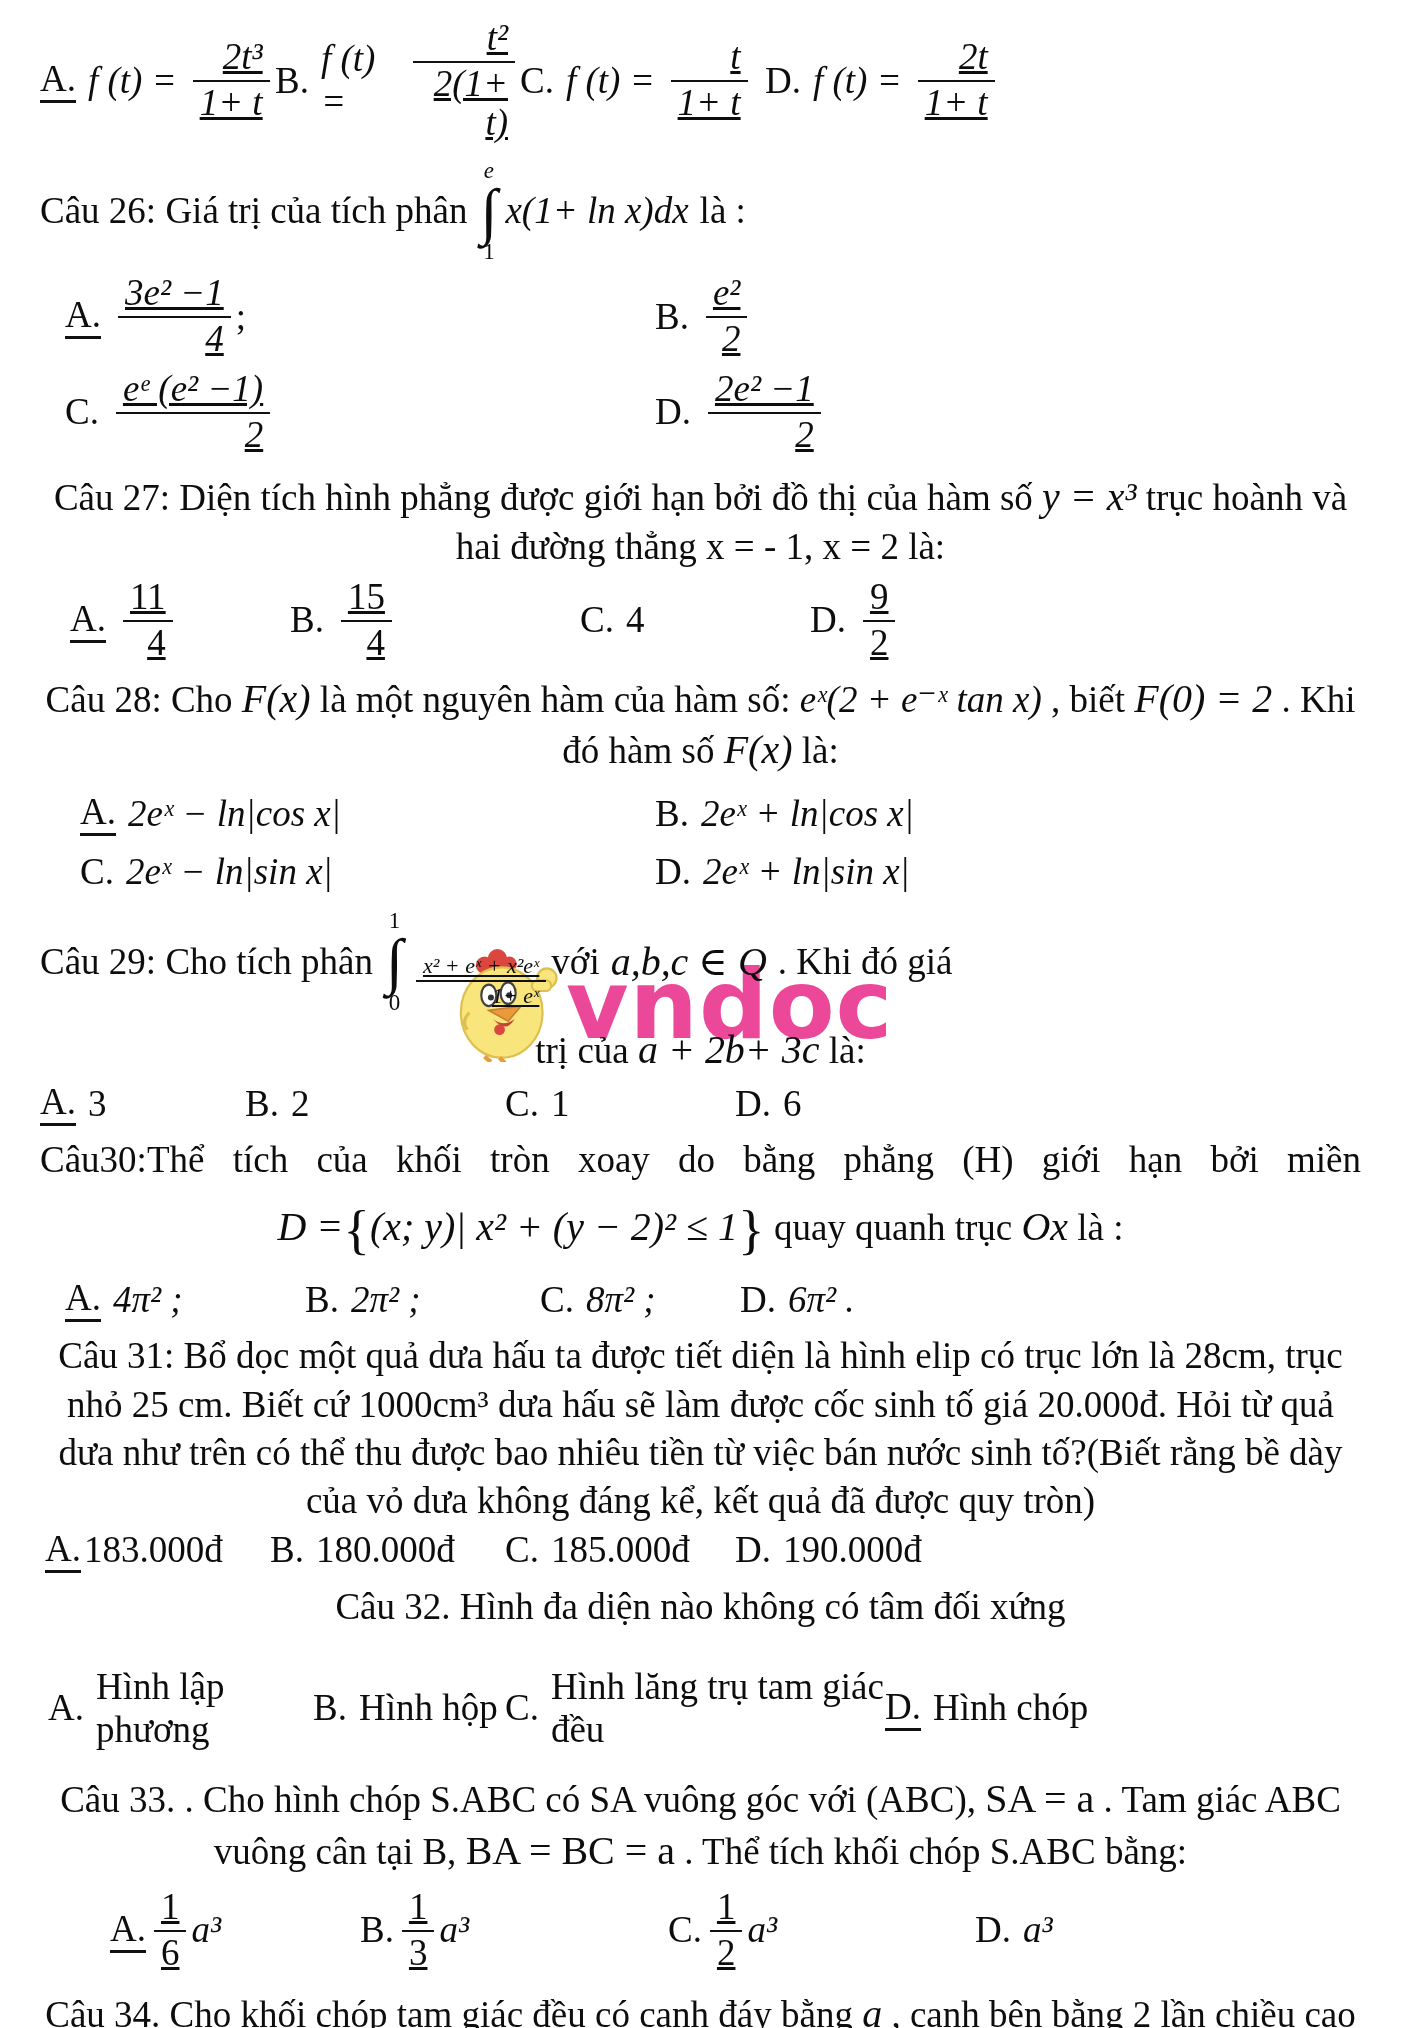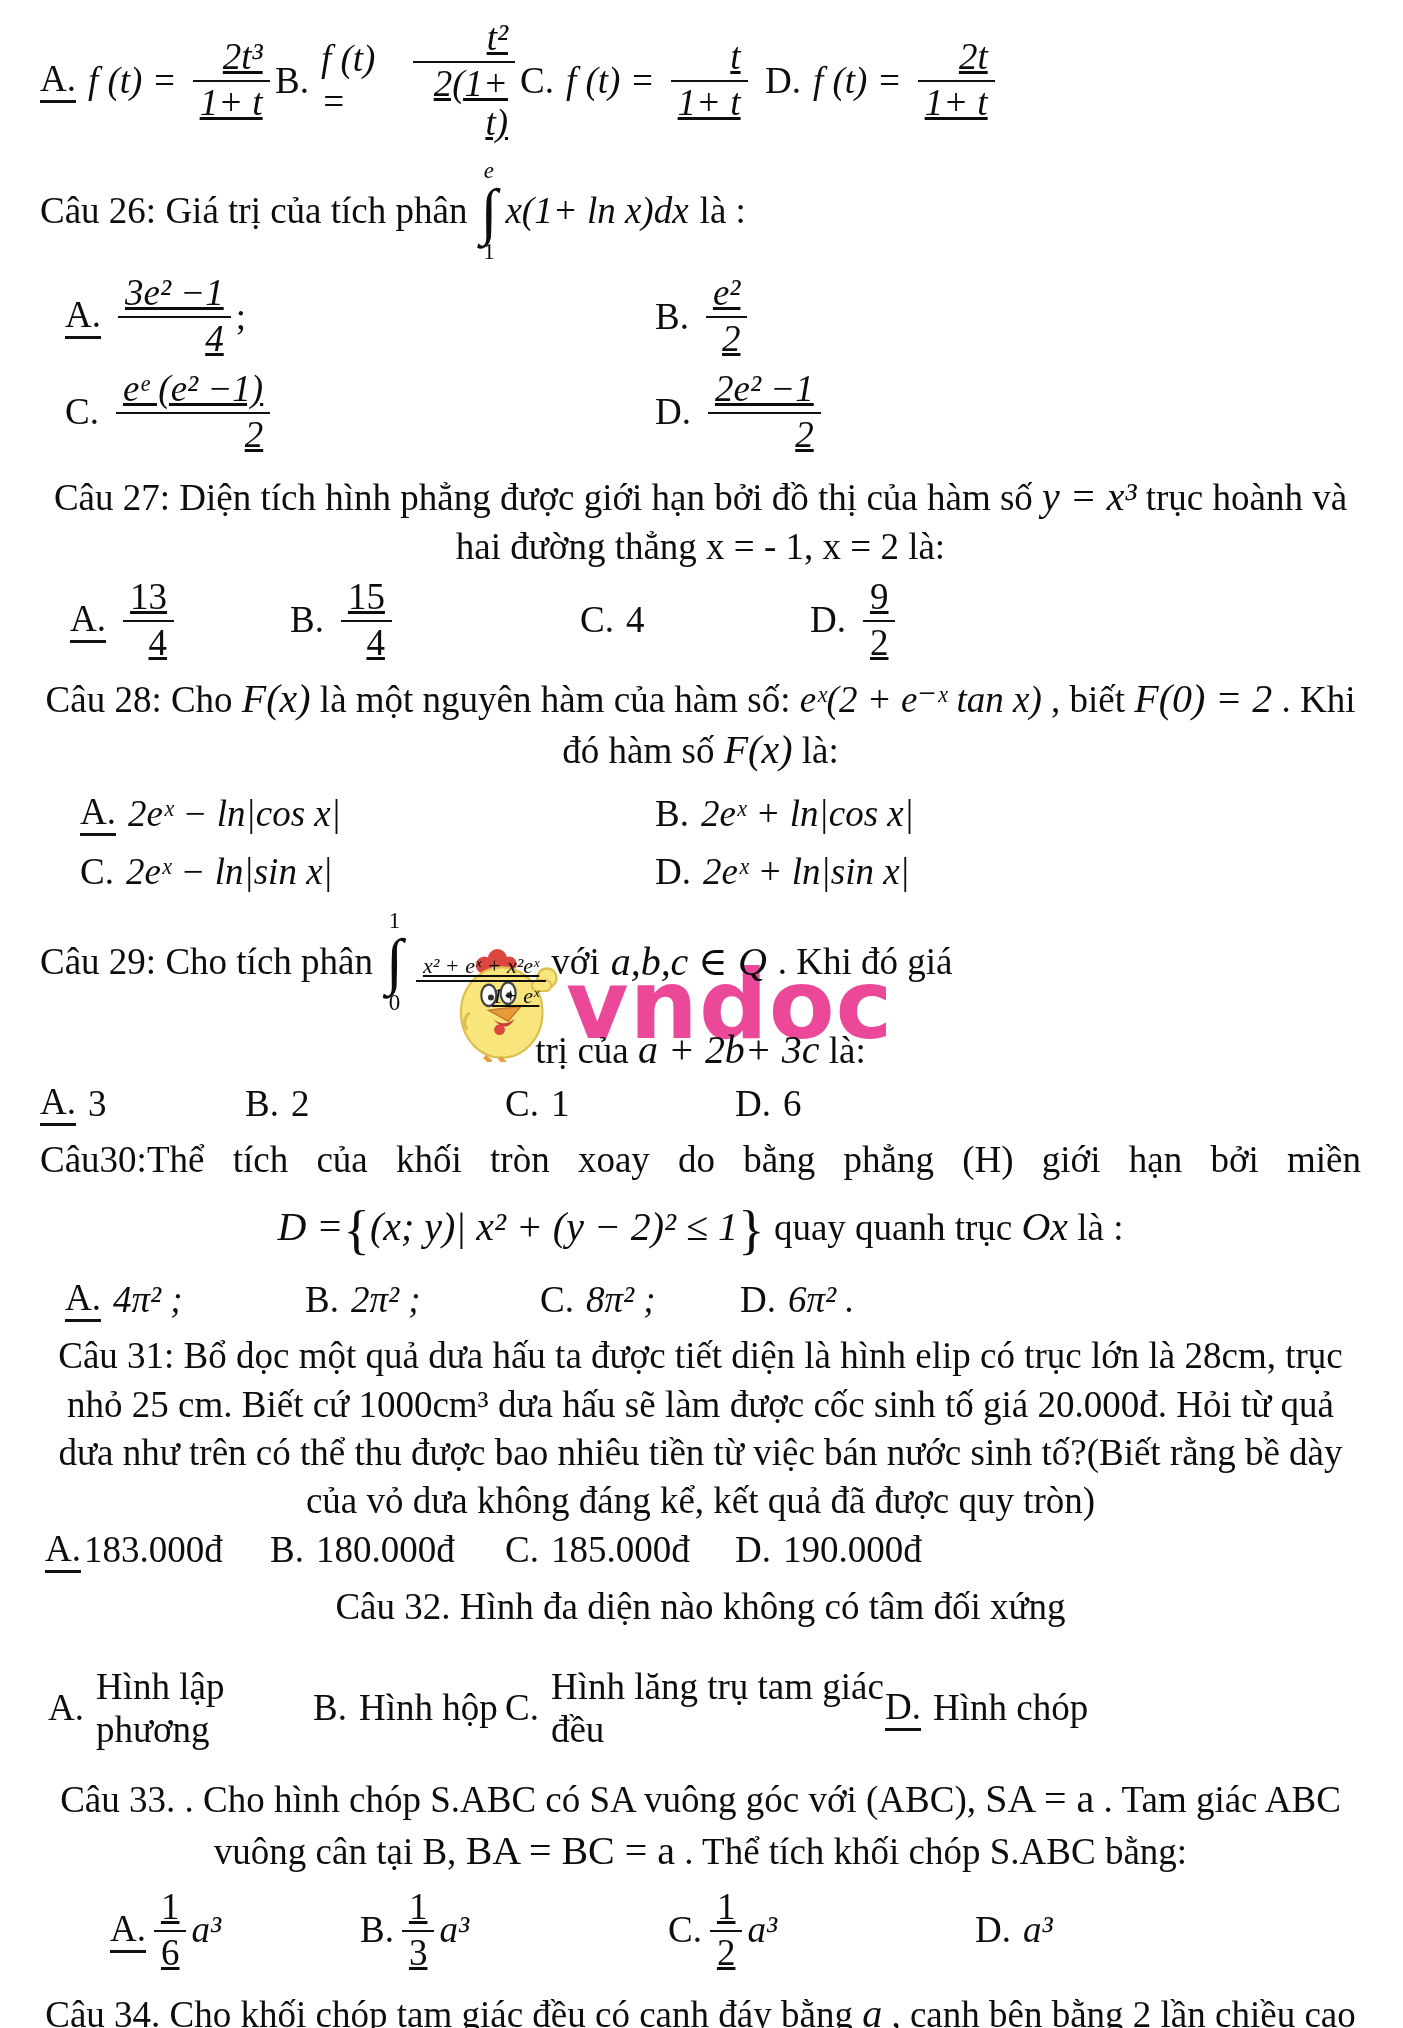"13" span.num { text: 13 -> 11 }
